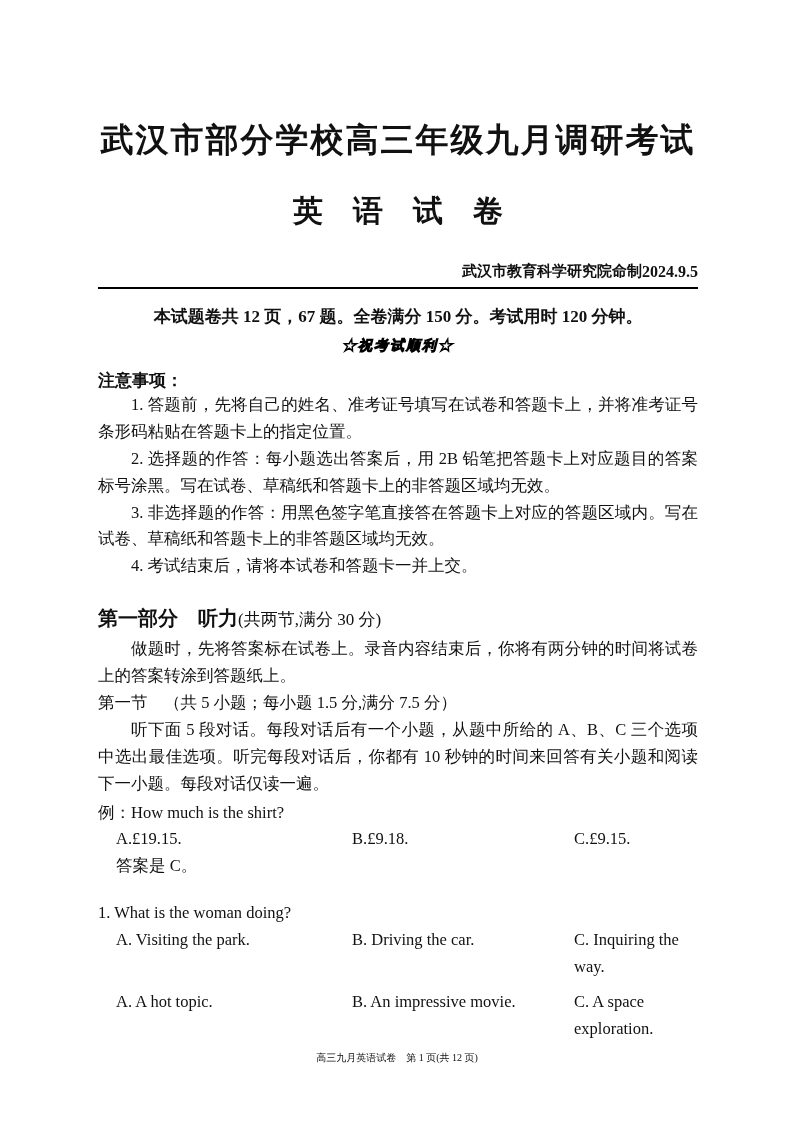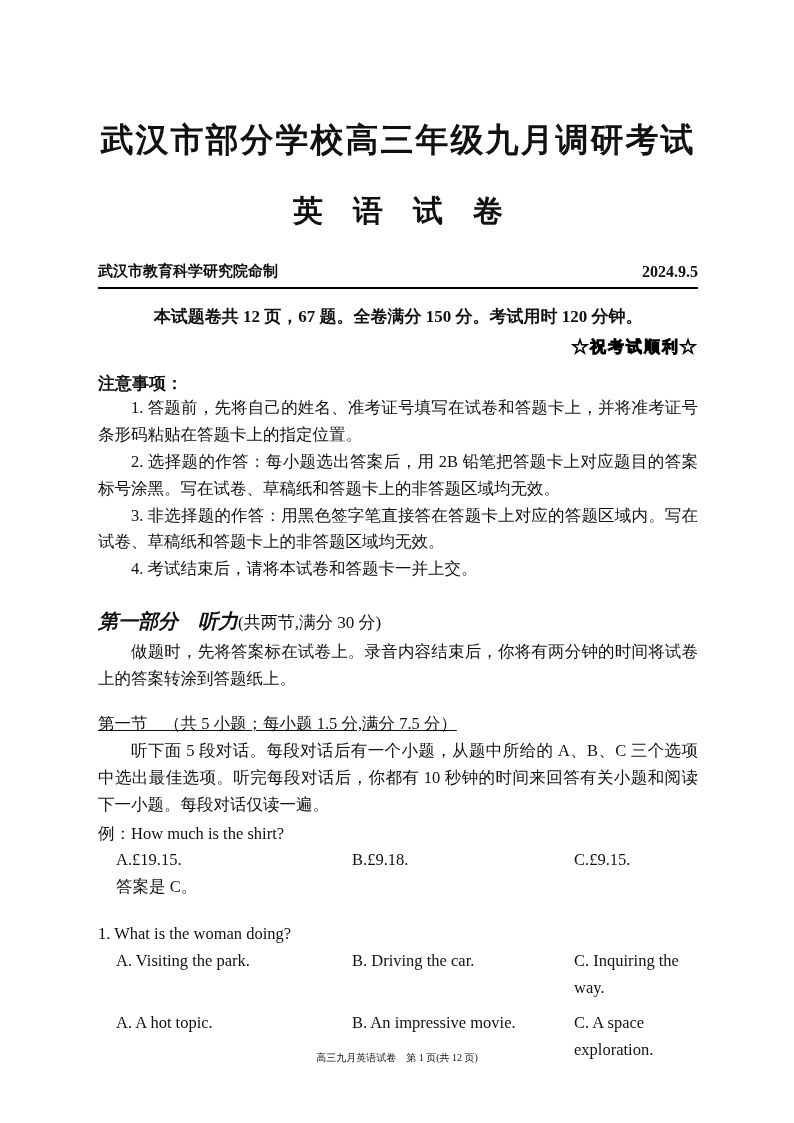"武汉市教育科学研究院命制" .issuer-row { justify-content: space-between -> flex-end }
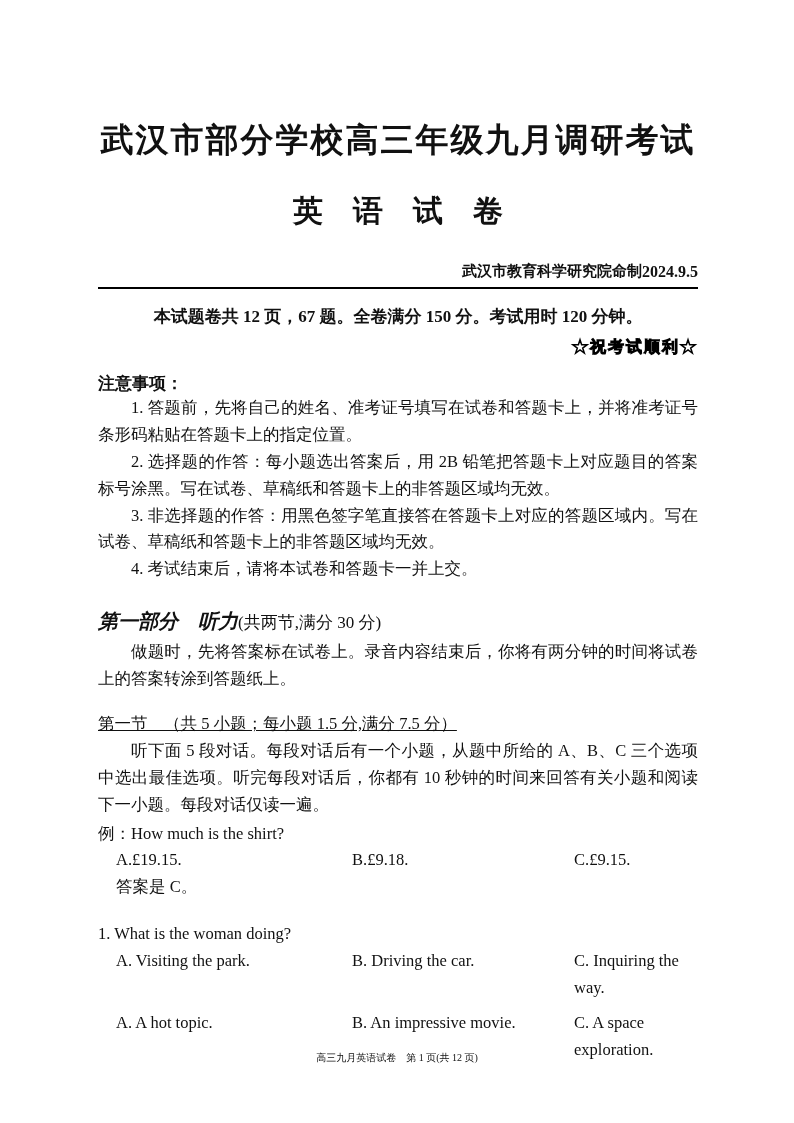"★祝考试顺利★" .wish { font-size: 16px -> 14px; font-style: none -> italic; text-align: right -> center }
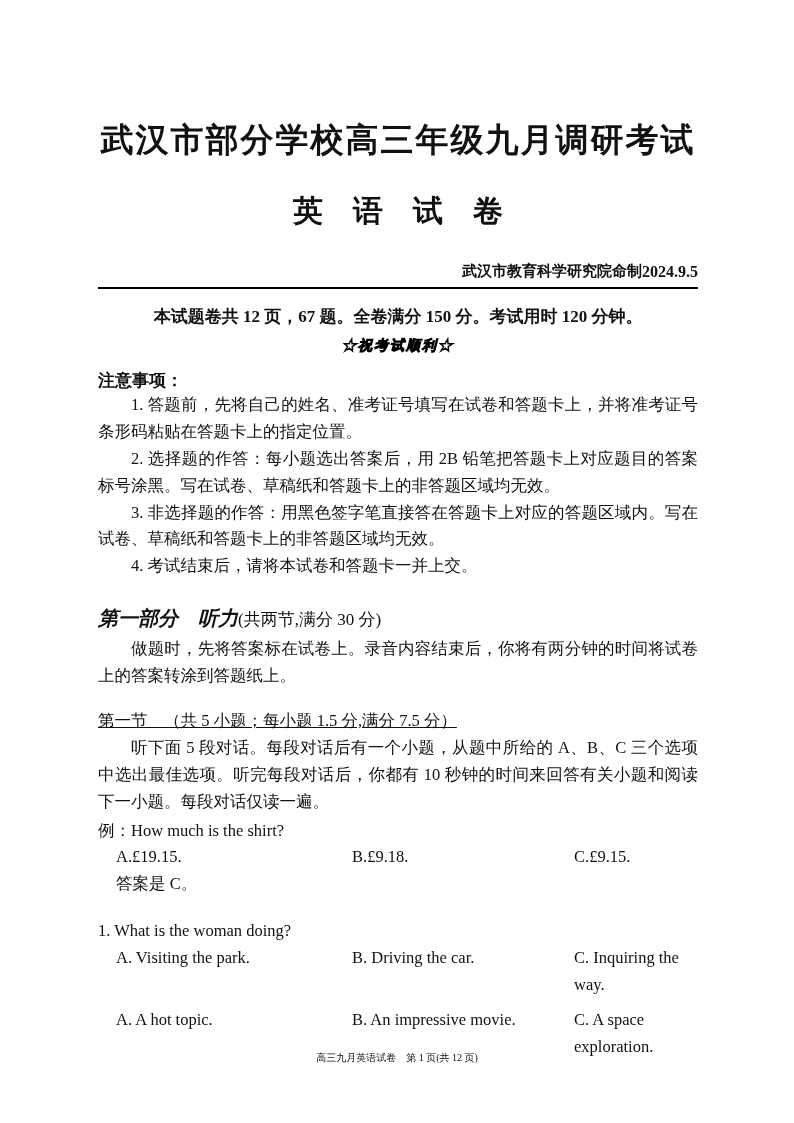"第一部分 听力" .part-heading-main { font-style: italic -> none }
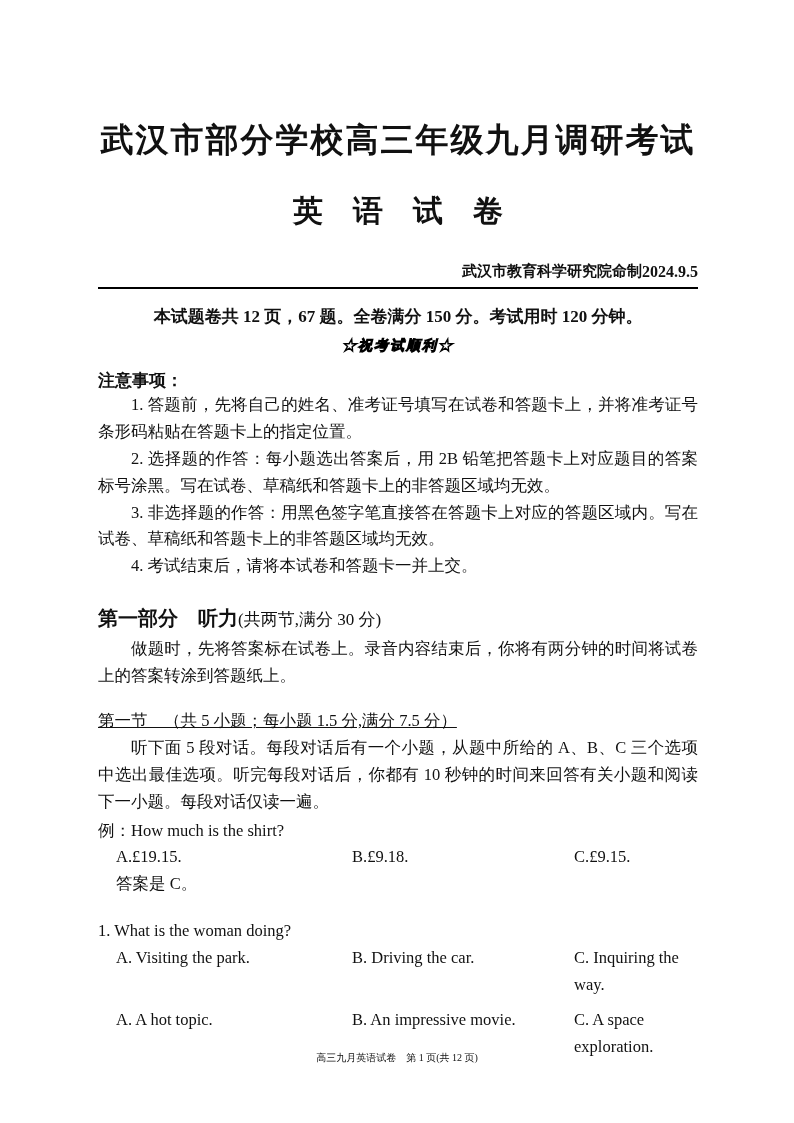"第一节 （共 5 小题；每小题 1.5" .section-heading { margin-top: 18px -> 0; text-decoration: underline -> none }
